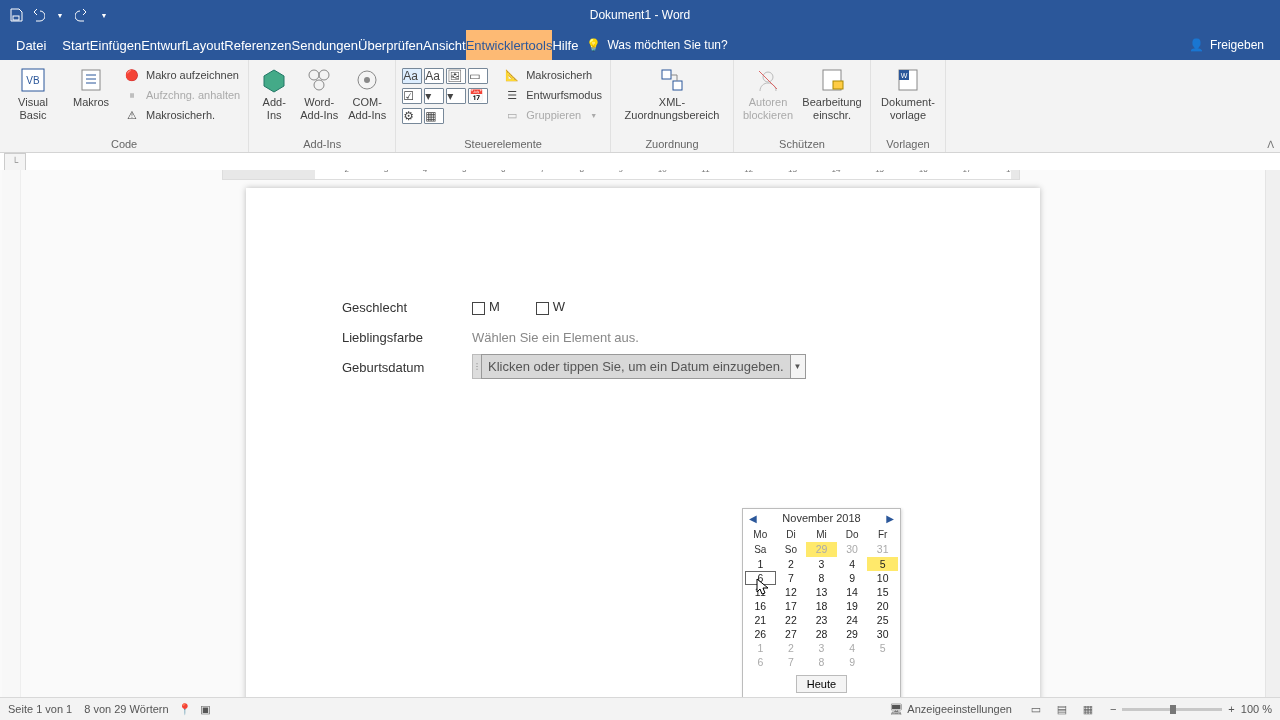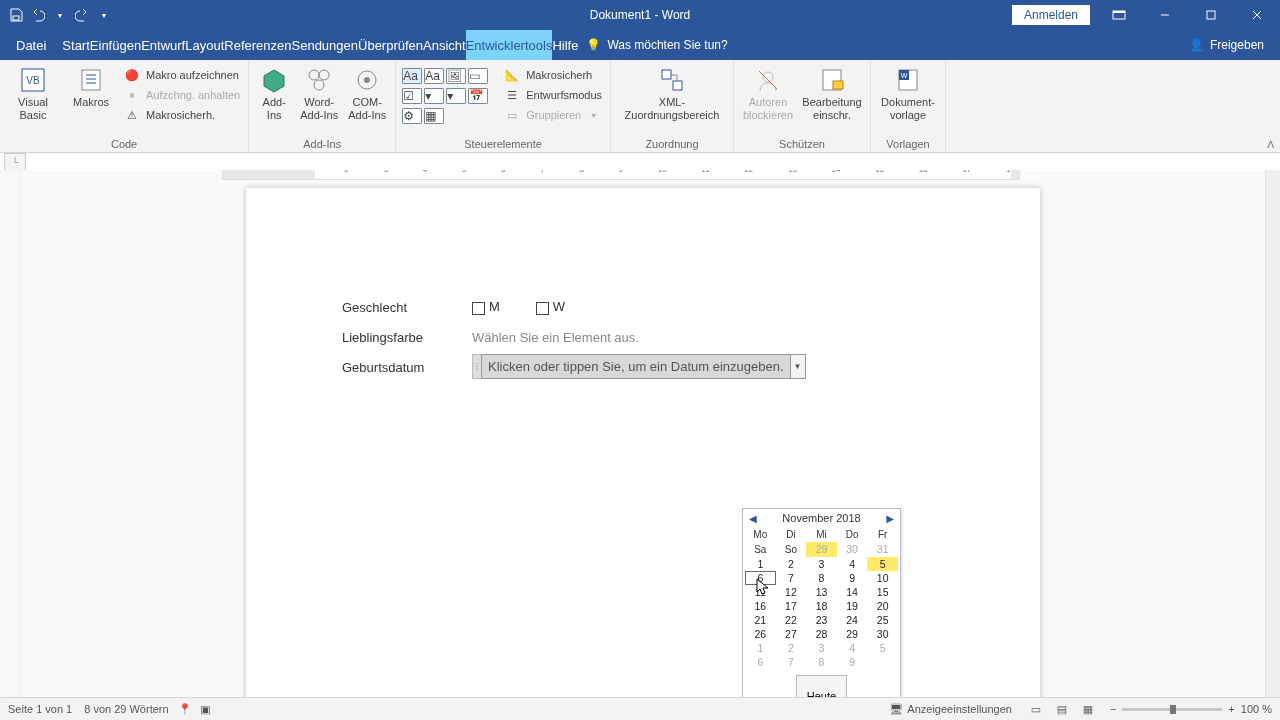"Anmelden" div.win-btns { html: <div> <div>Anmelden</div> <div> <svg> <rect></rect> <rect></rect> </svg> </div> <div> <svg> <line></line> </svg> </div> <div> <svg> <rect></rect> </svg> </div> <div> <svg> <path></path> </svg> </div> </div> -> none }
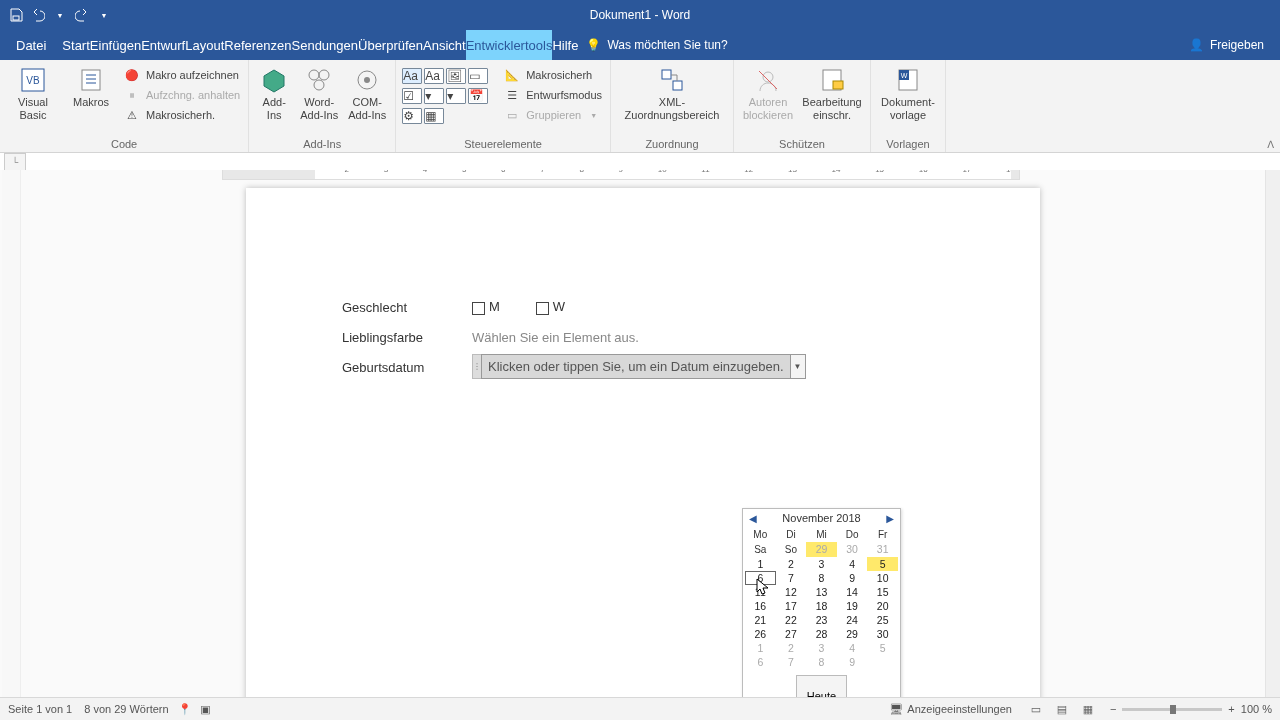"Entwicklertools" .tab.active { background: #7dd3fc -> #fdba74 }
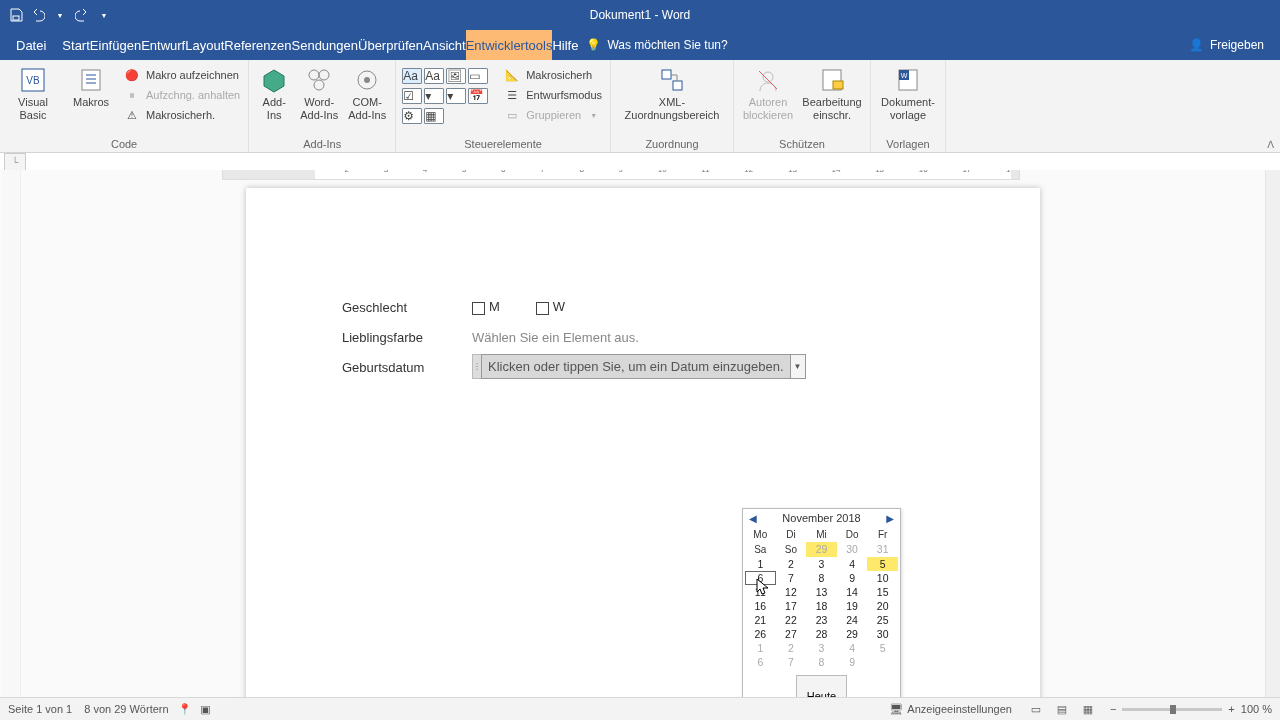"Heute" .cal-footer button { padding: 14px 10px -> 2px 10px }
